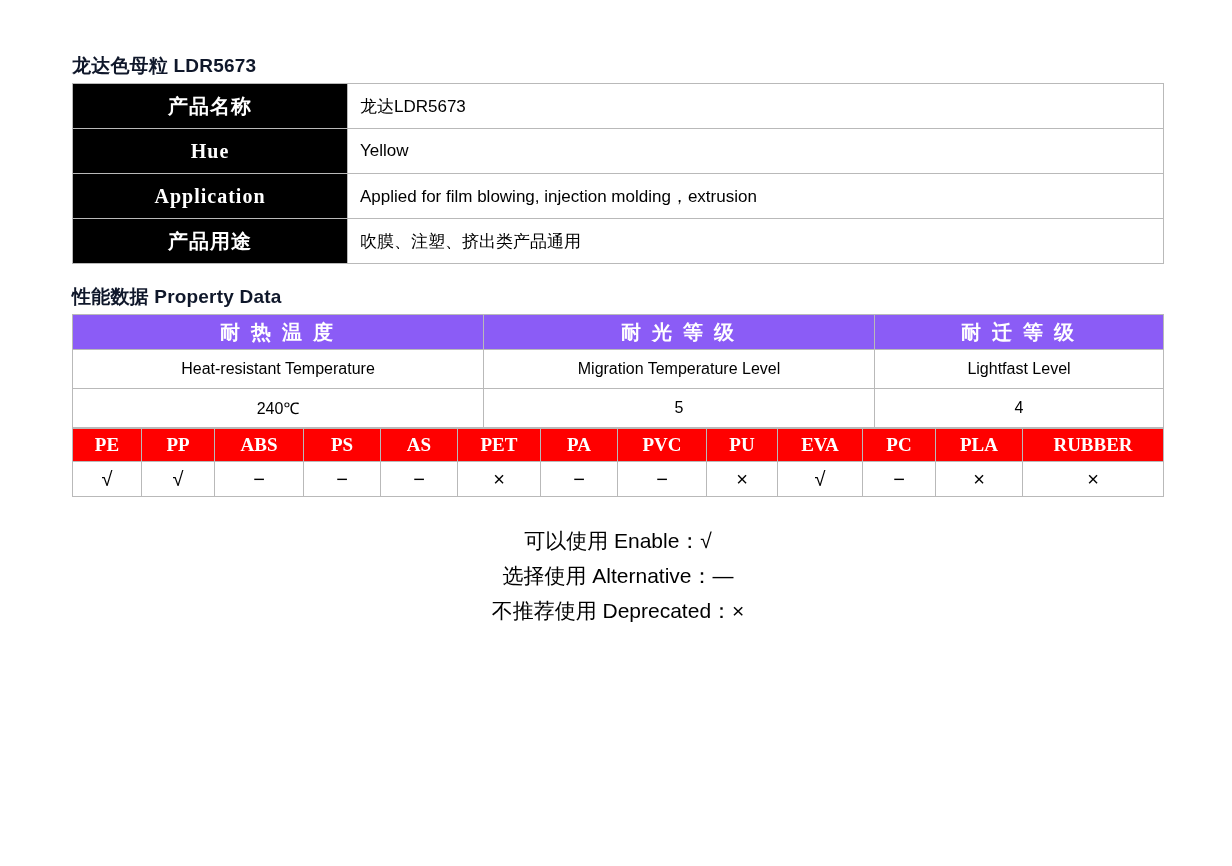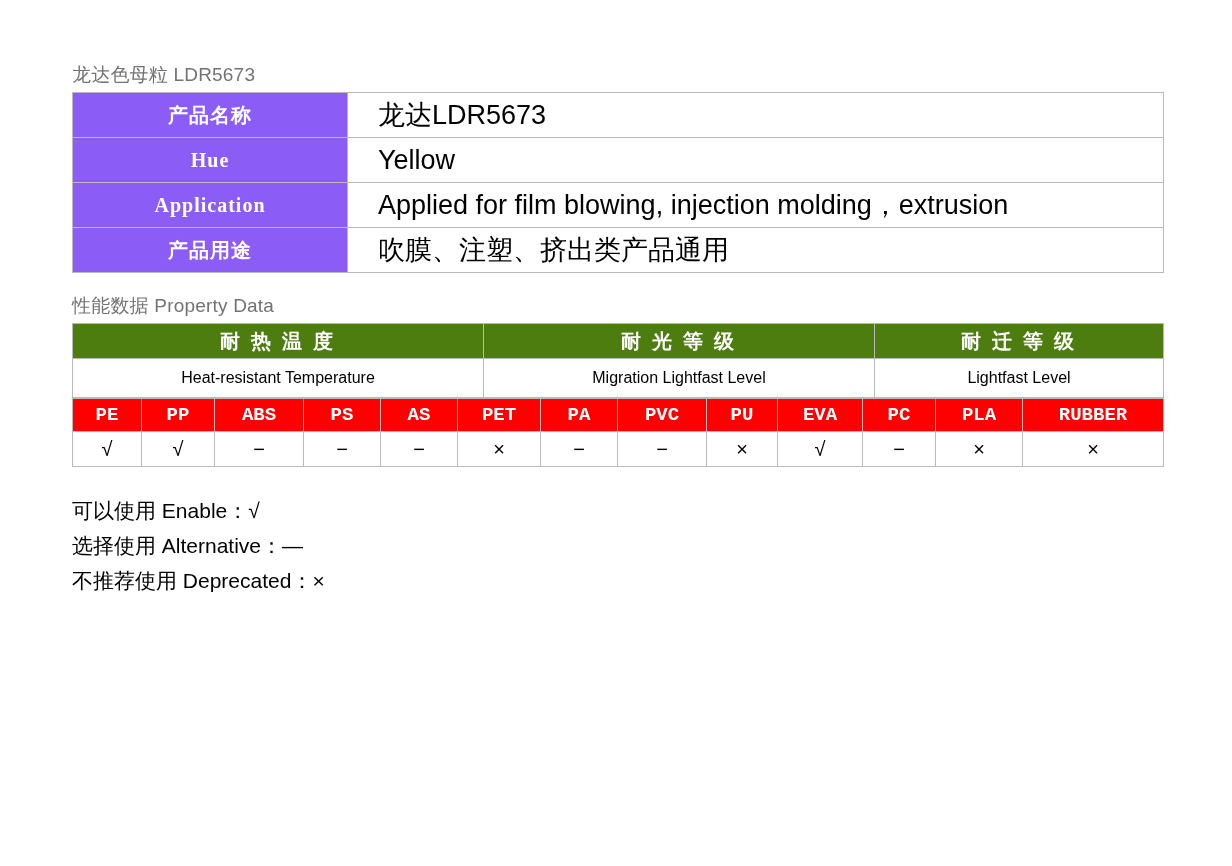"龙达色母粒 LDR5673" .section-title { color: #737373 -> #0f172a; font-weight: normal -> bold; margin: 16px 0 6px 0 -> 7px 0 6px 0 }
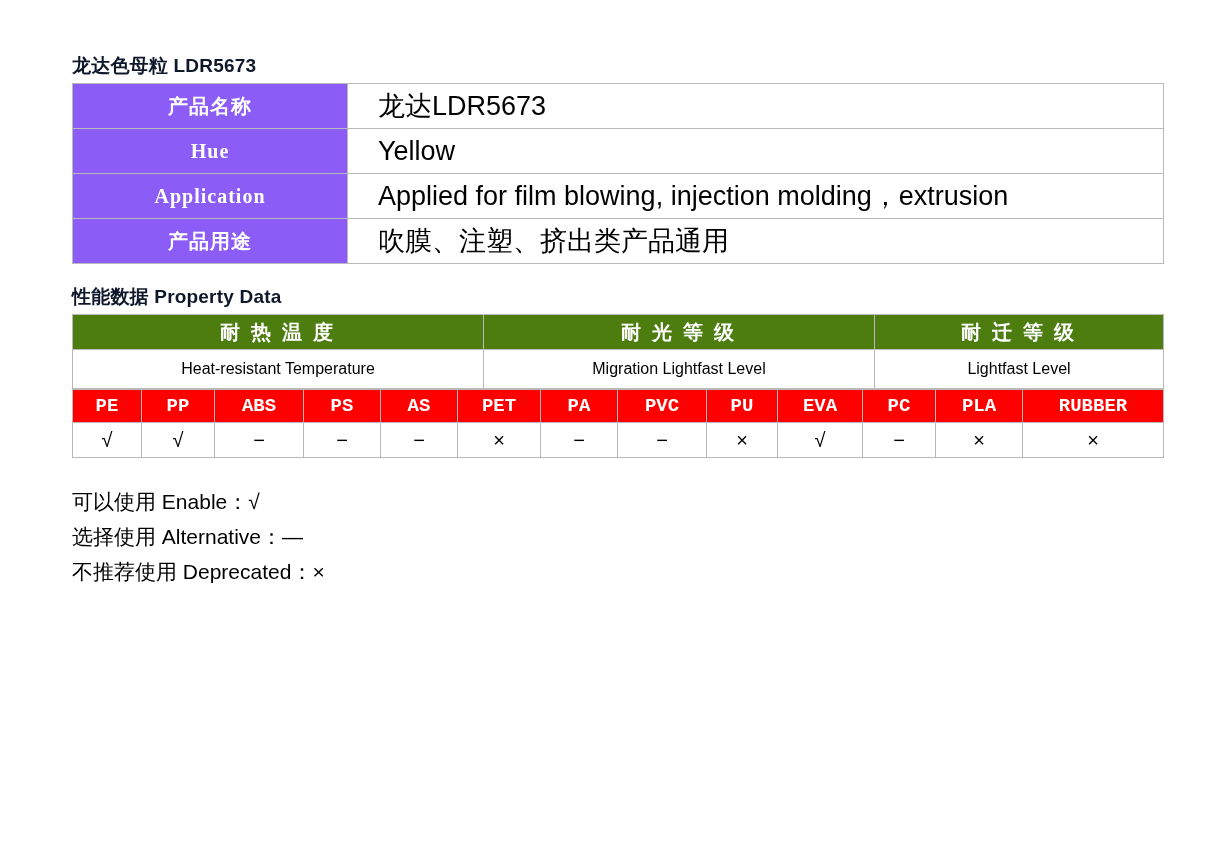"产品名称" .info-table .label { background: #8b5cf6 -> #000000 }
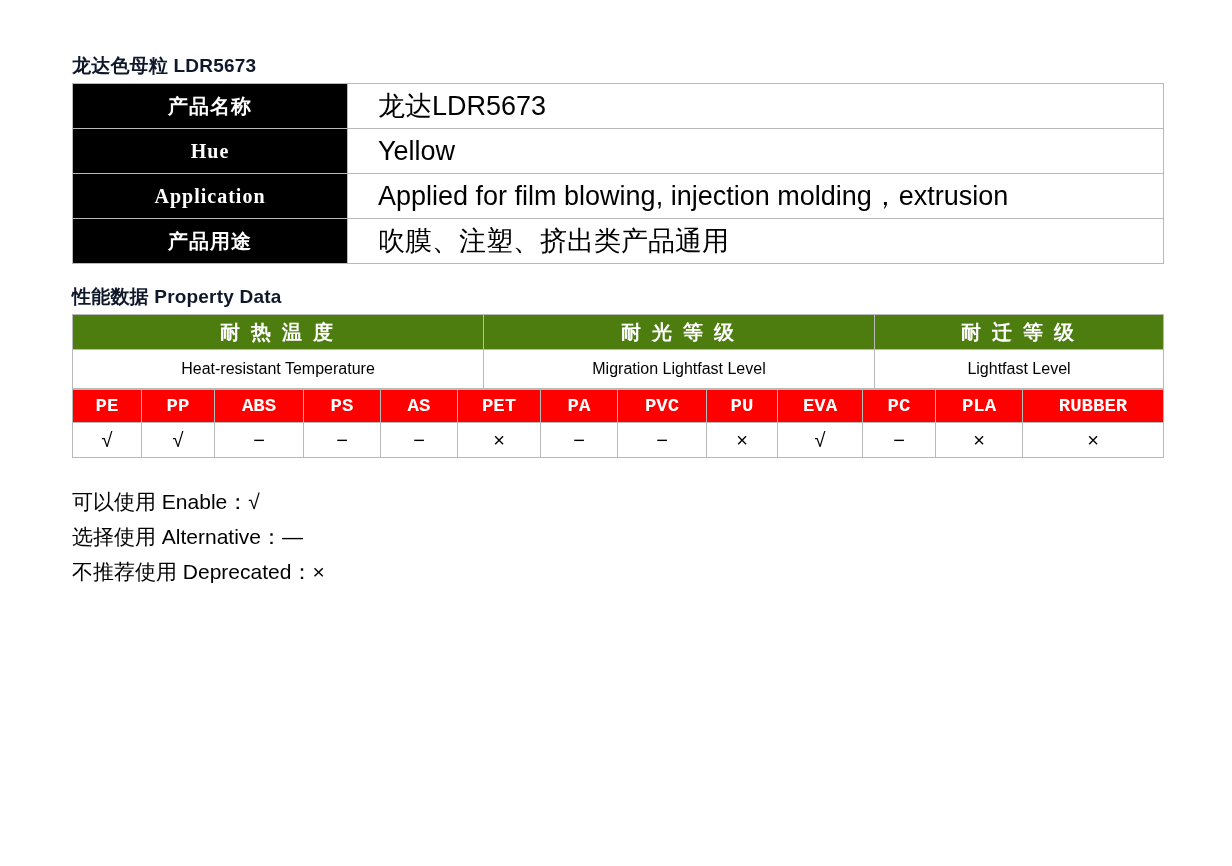"龙达LDR5673" .info-table .value { font-size: 27px -> 17px; padding-left: 30px -> 12px }
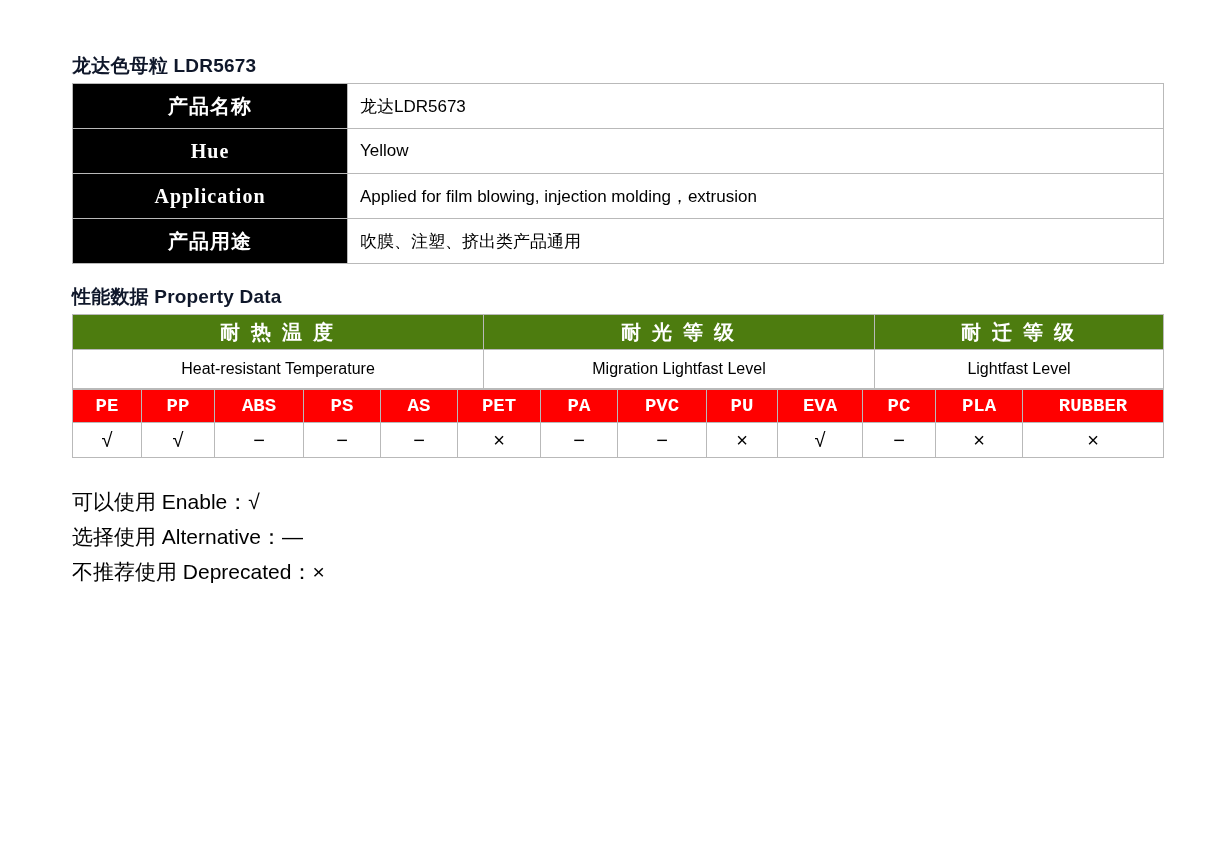"耐 热 温 度" .prop-table th { background: #4d7c0f -> #8b5cf6 }
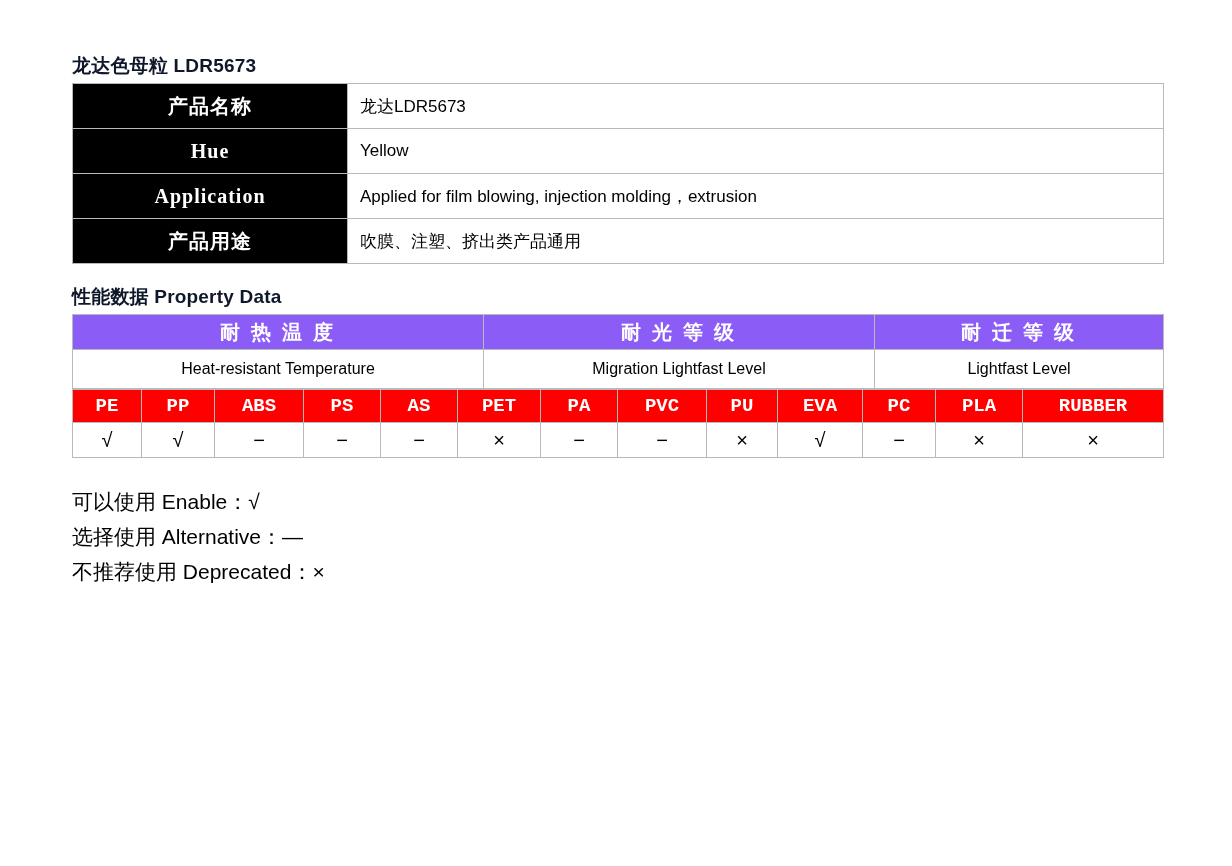"Migration Lightfast Level" td { text: Lightfast -> Temperature }
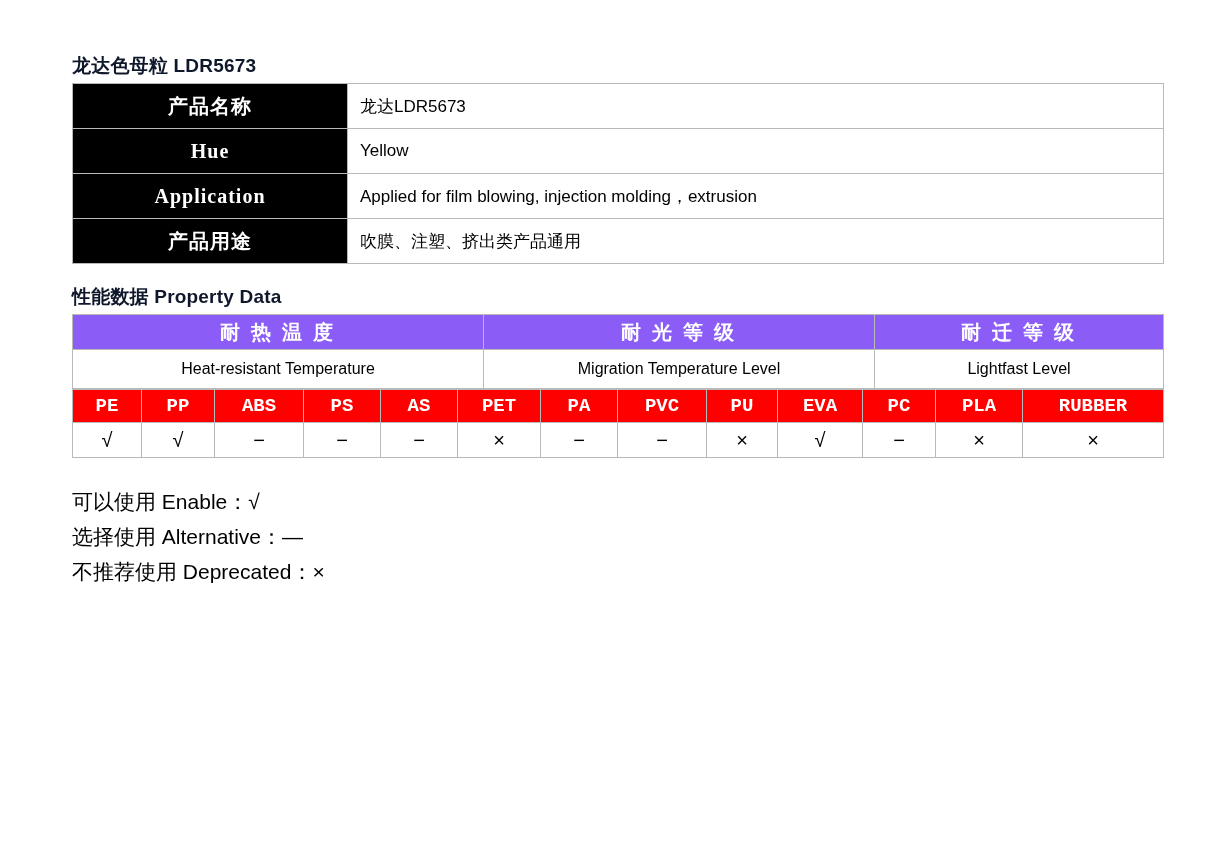"240℃" tr { html: none -> <tr> <td>240℃</td> <td>5</td> <td>4</td> </tr> }
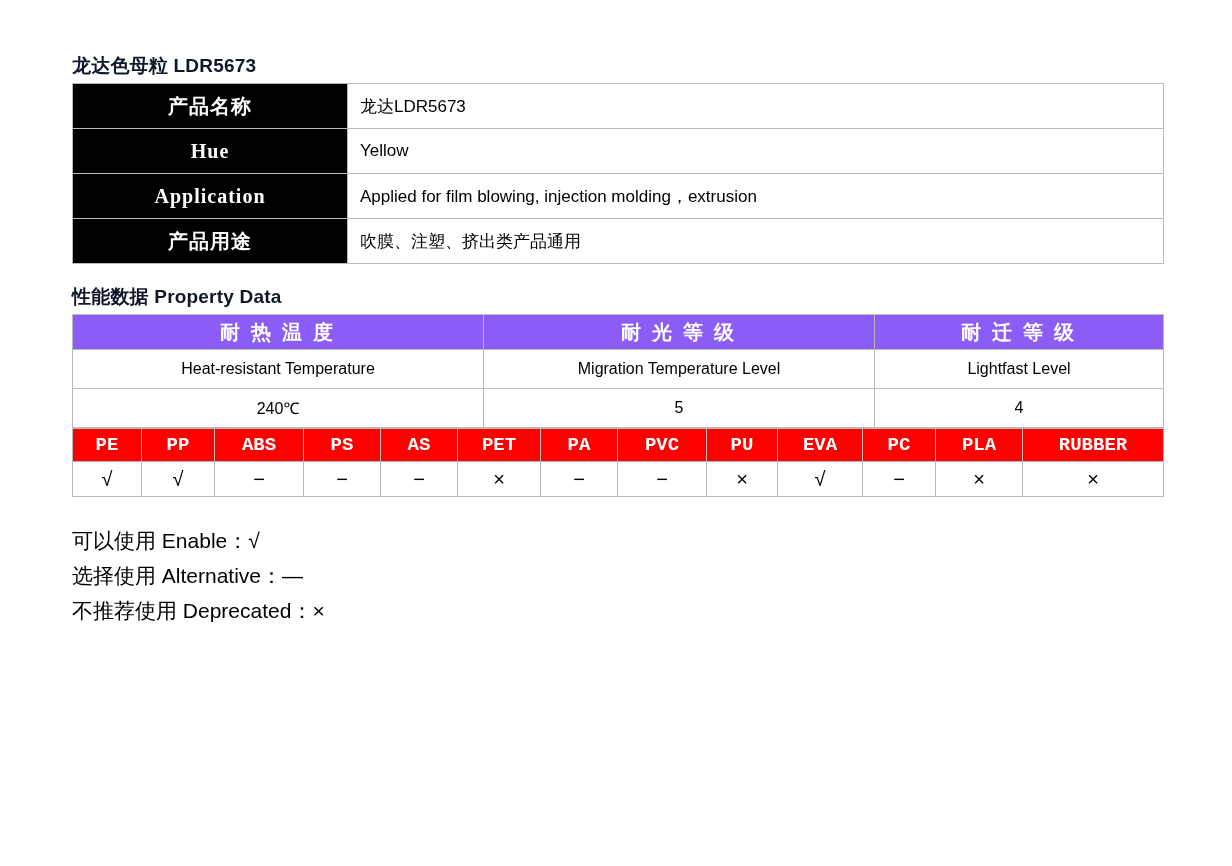"PE" .resin-table th { font-family: Liberation Mono, monospace -> Liberation Serif, serif }
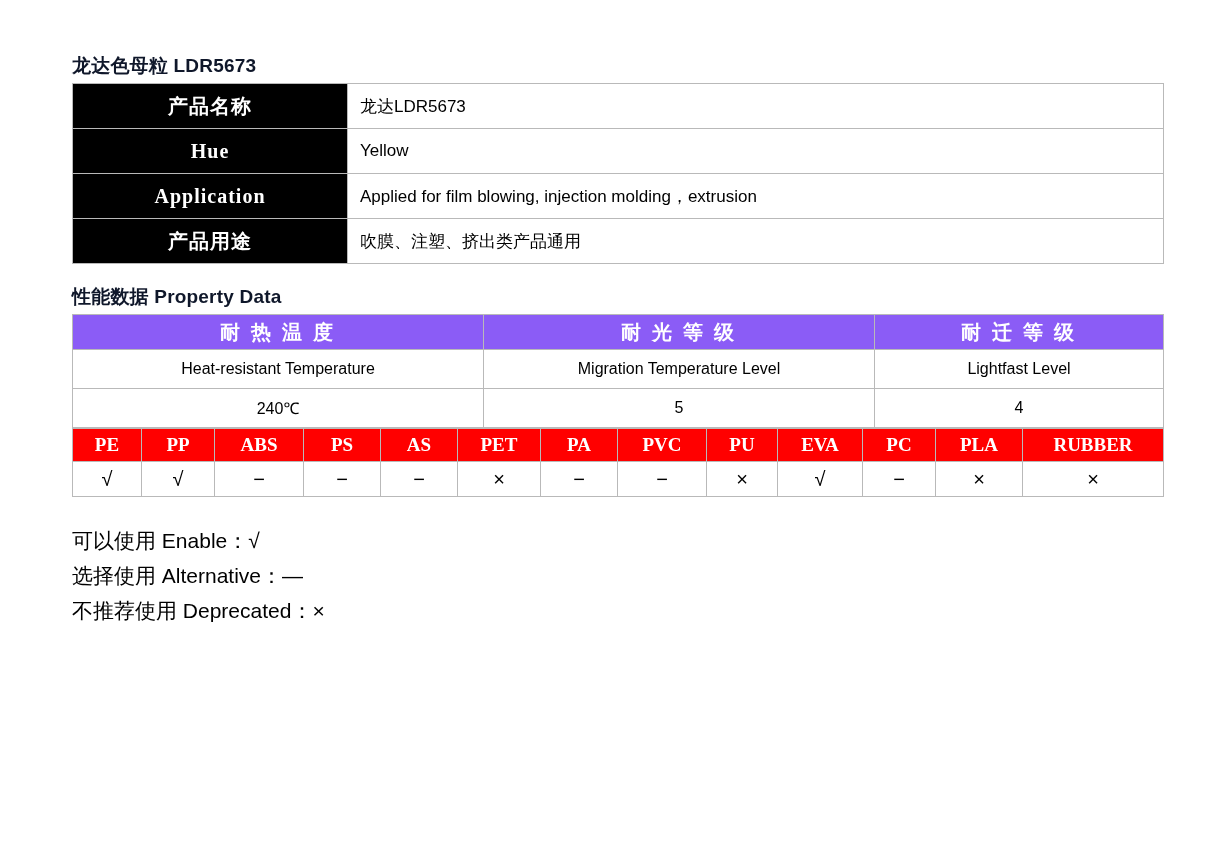"可以使用 Enable：√" .legend { text-align: none -> center }
